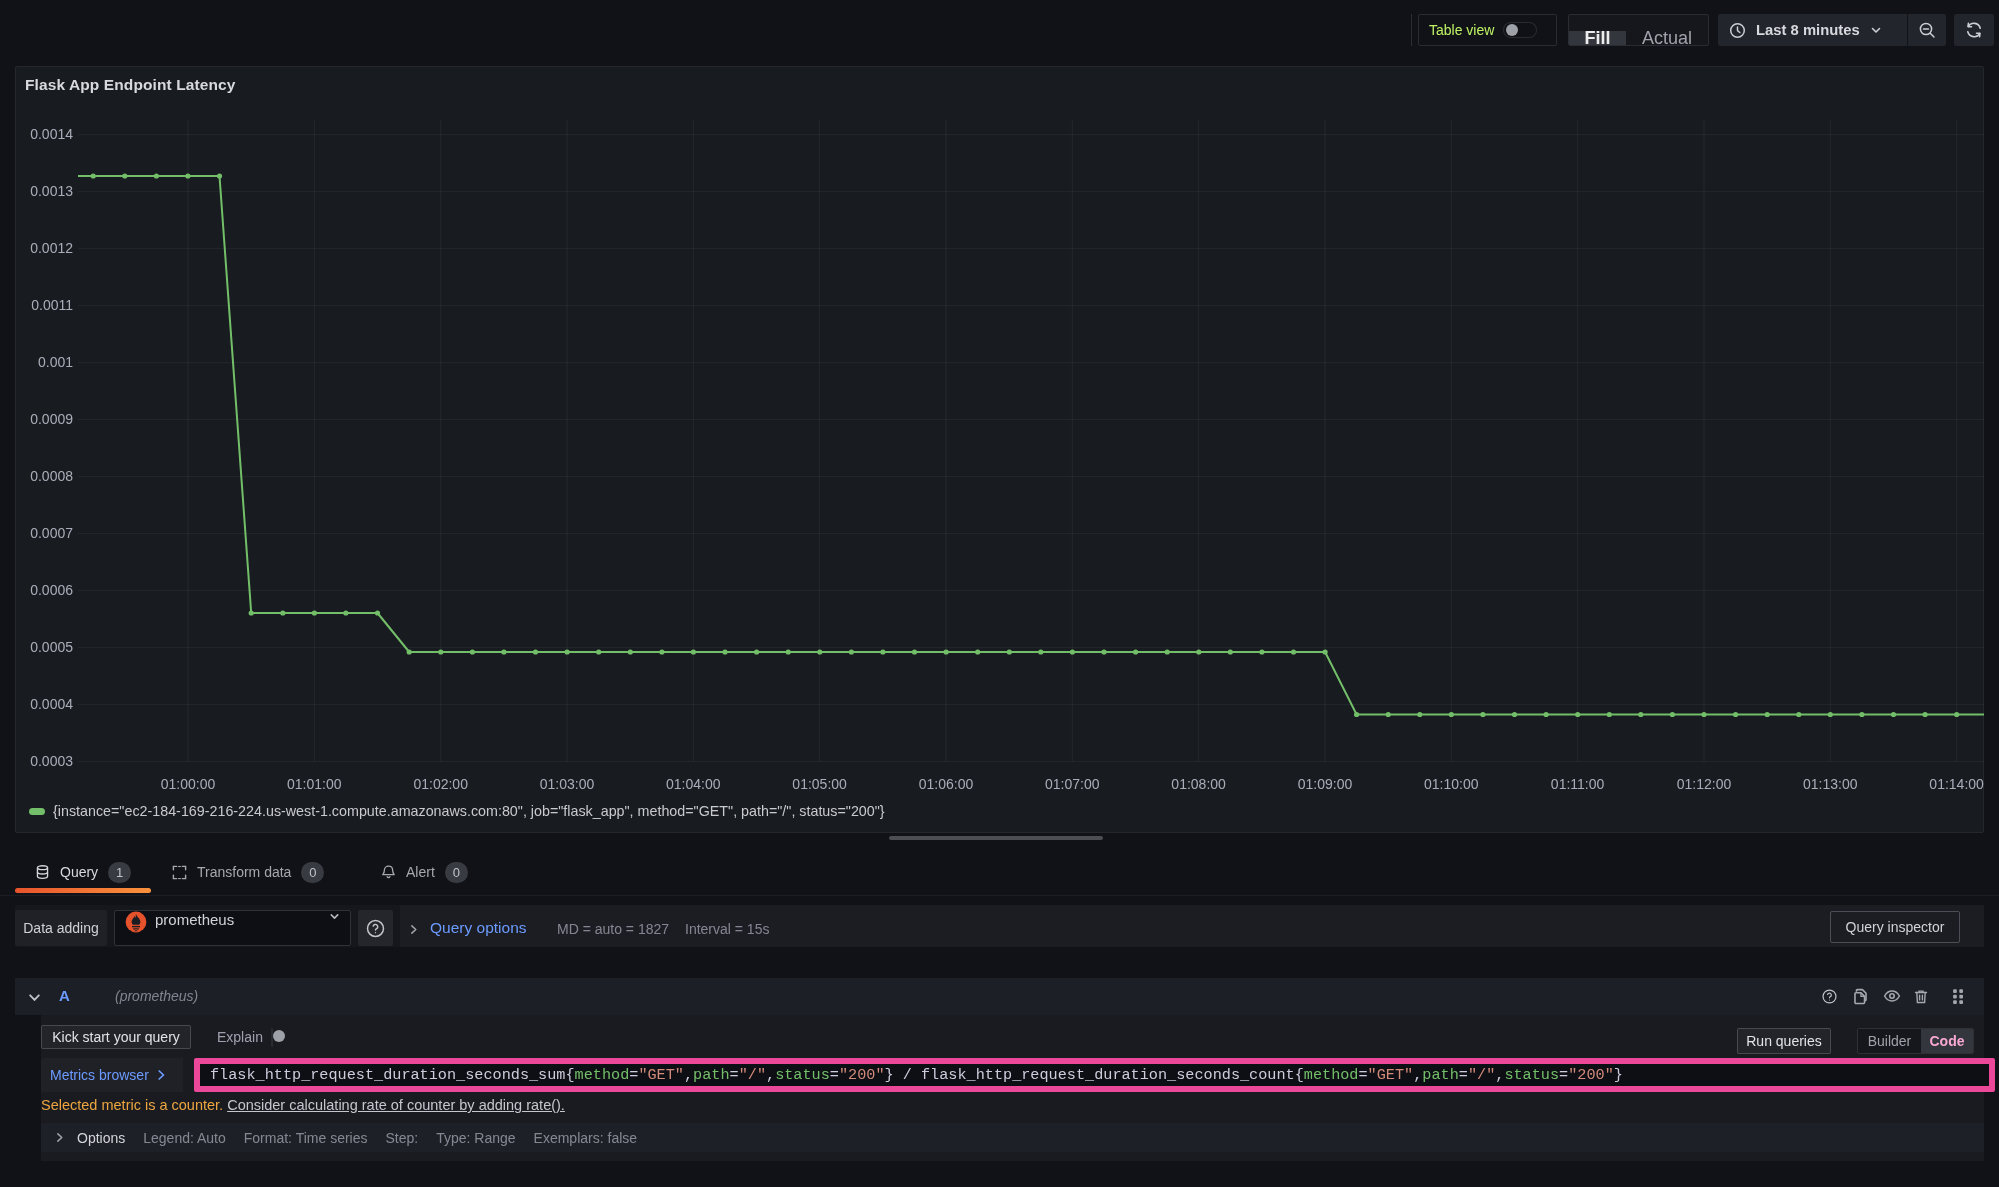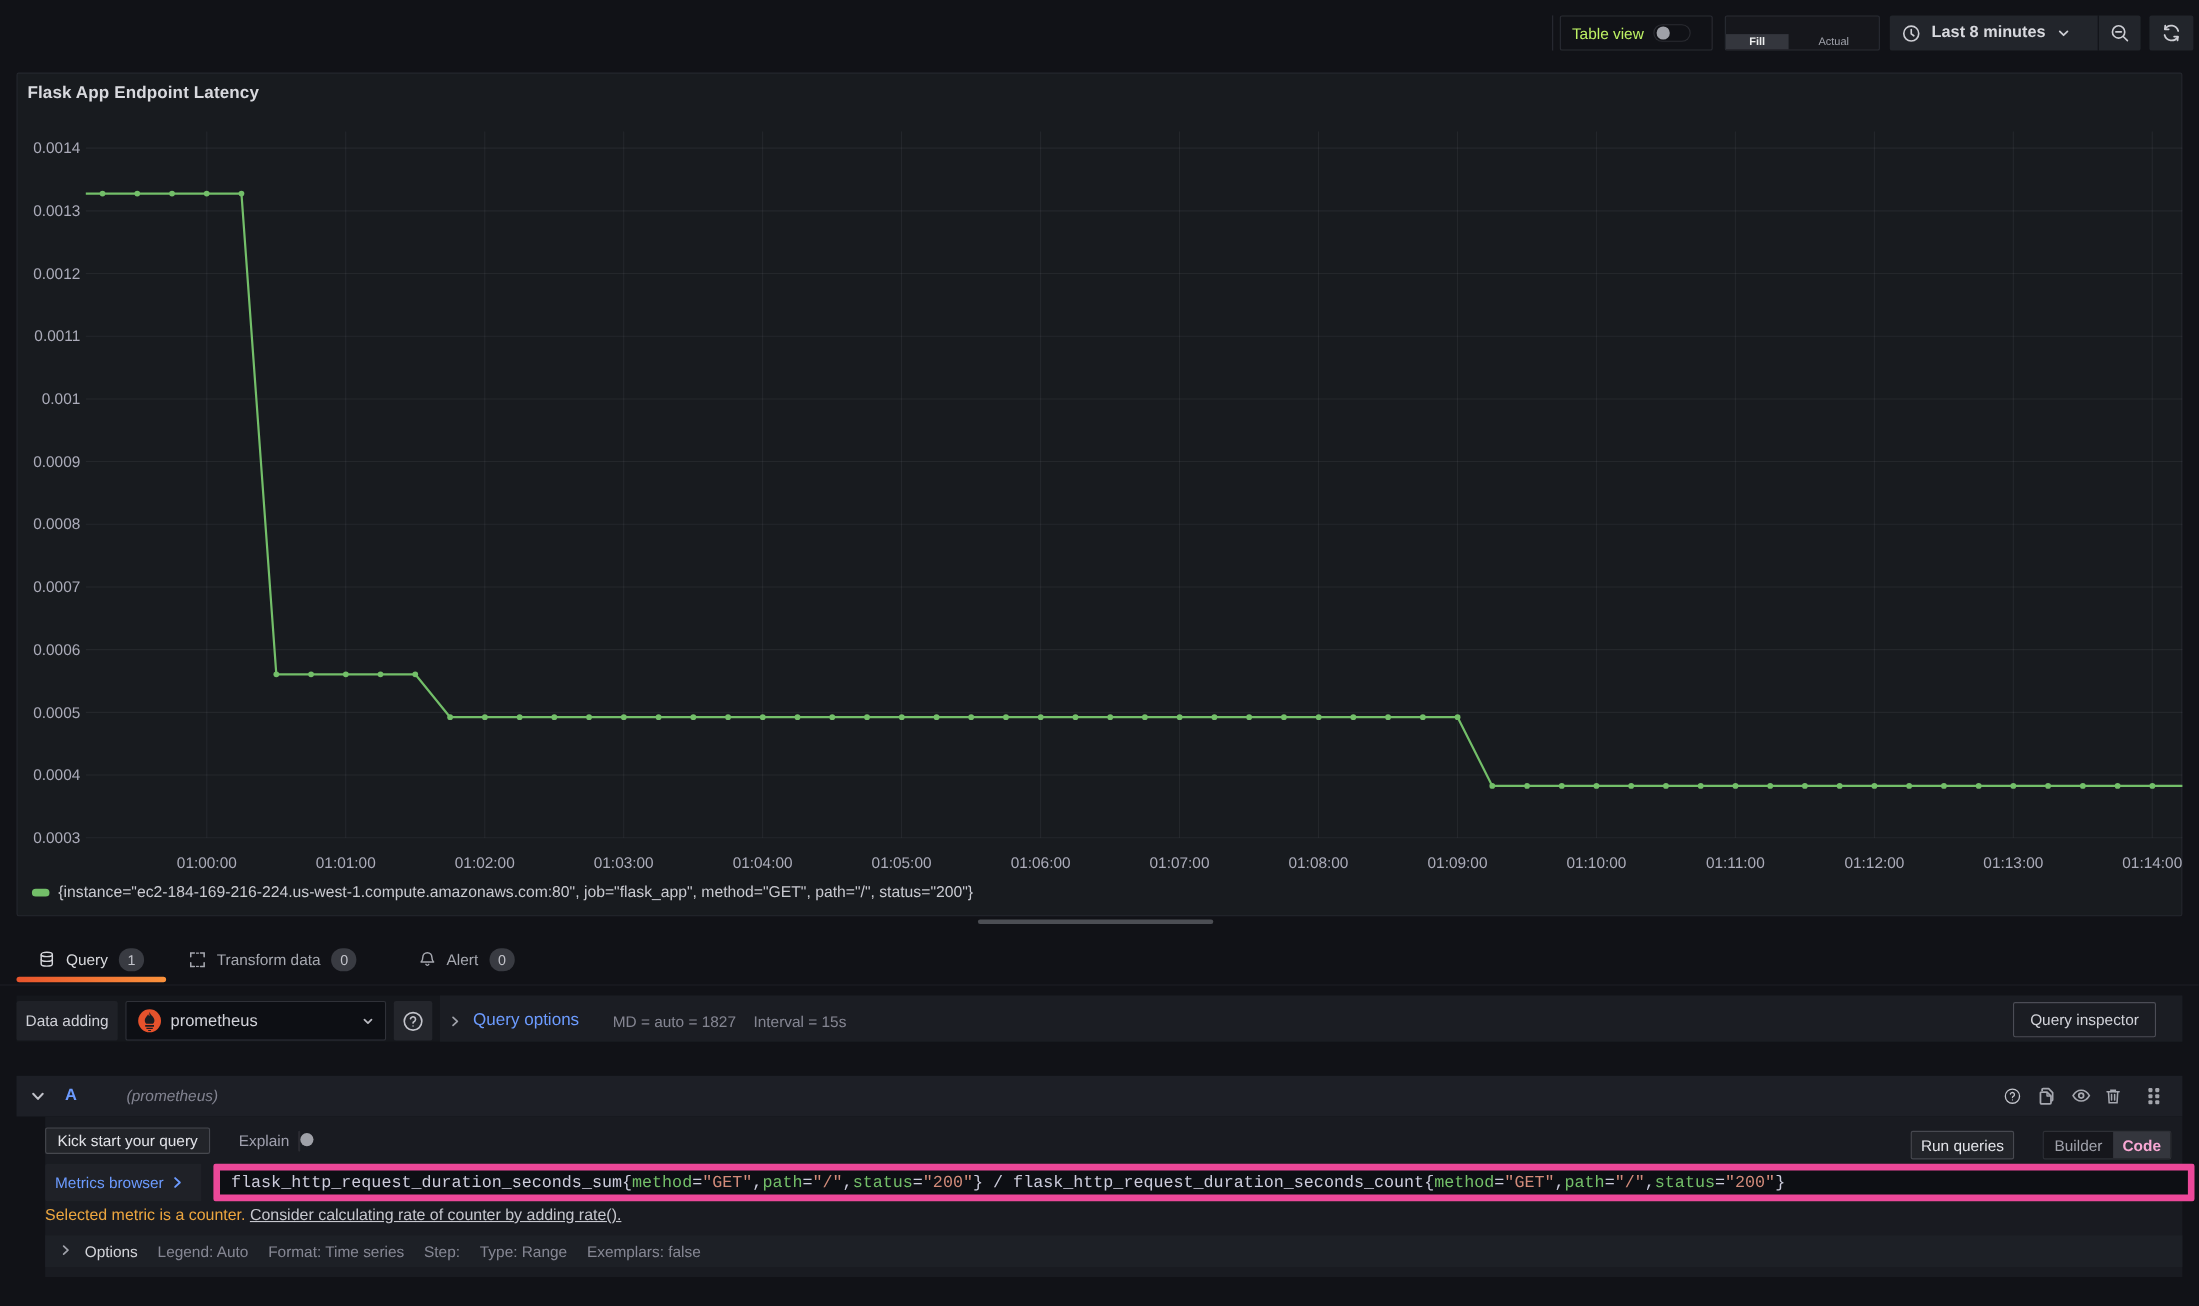"Fill" .seg { font-size: 10px -> 18px }
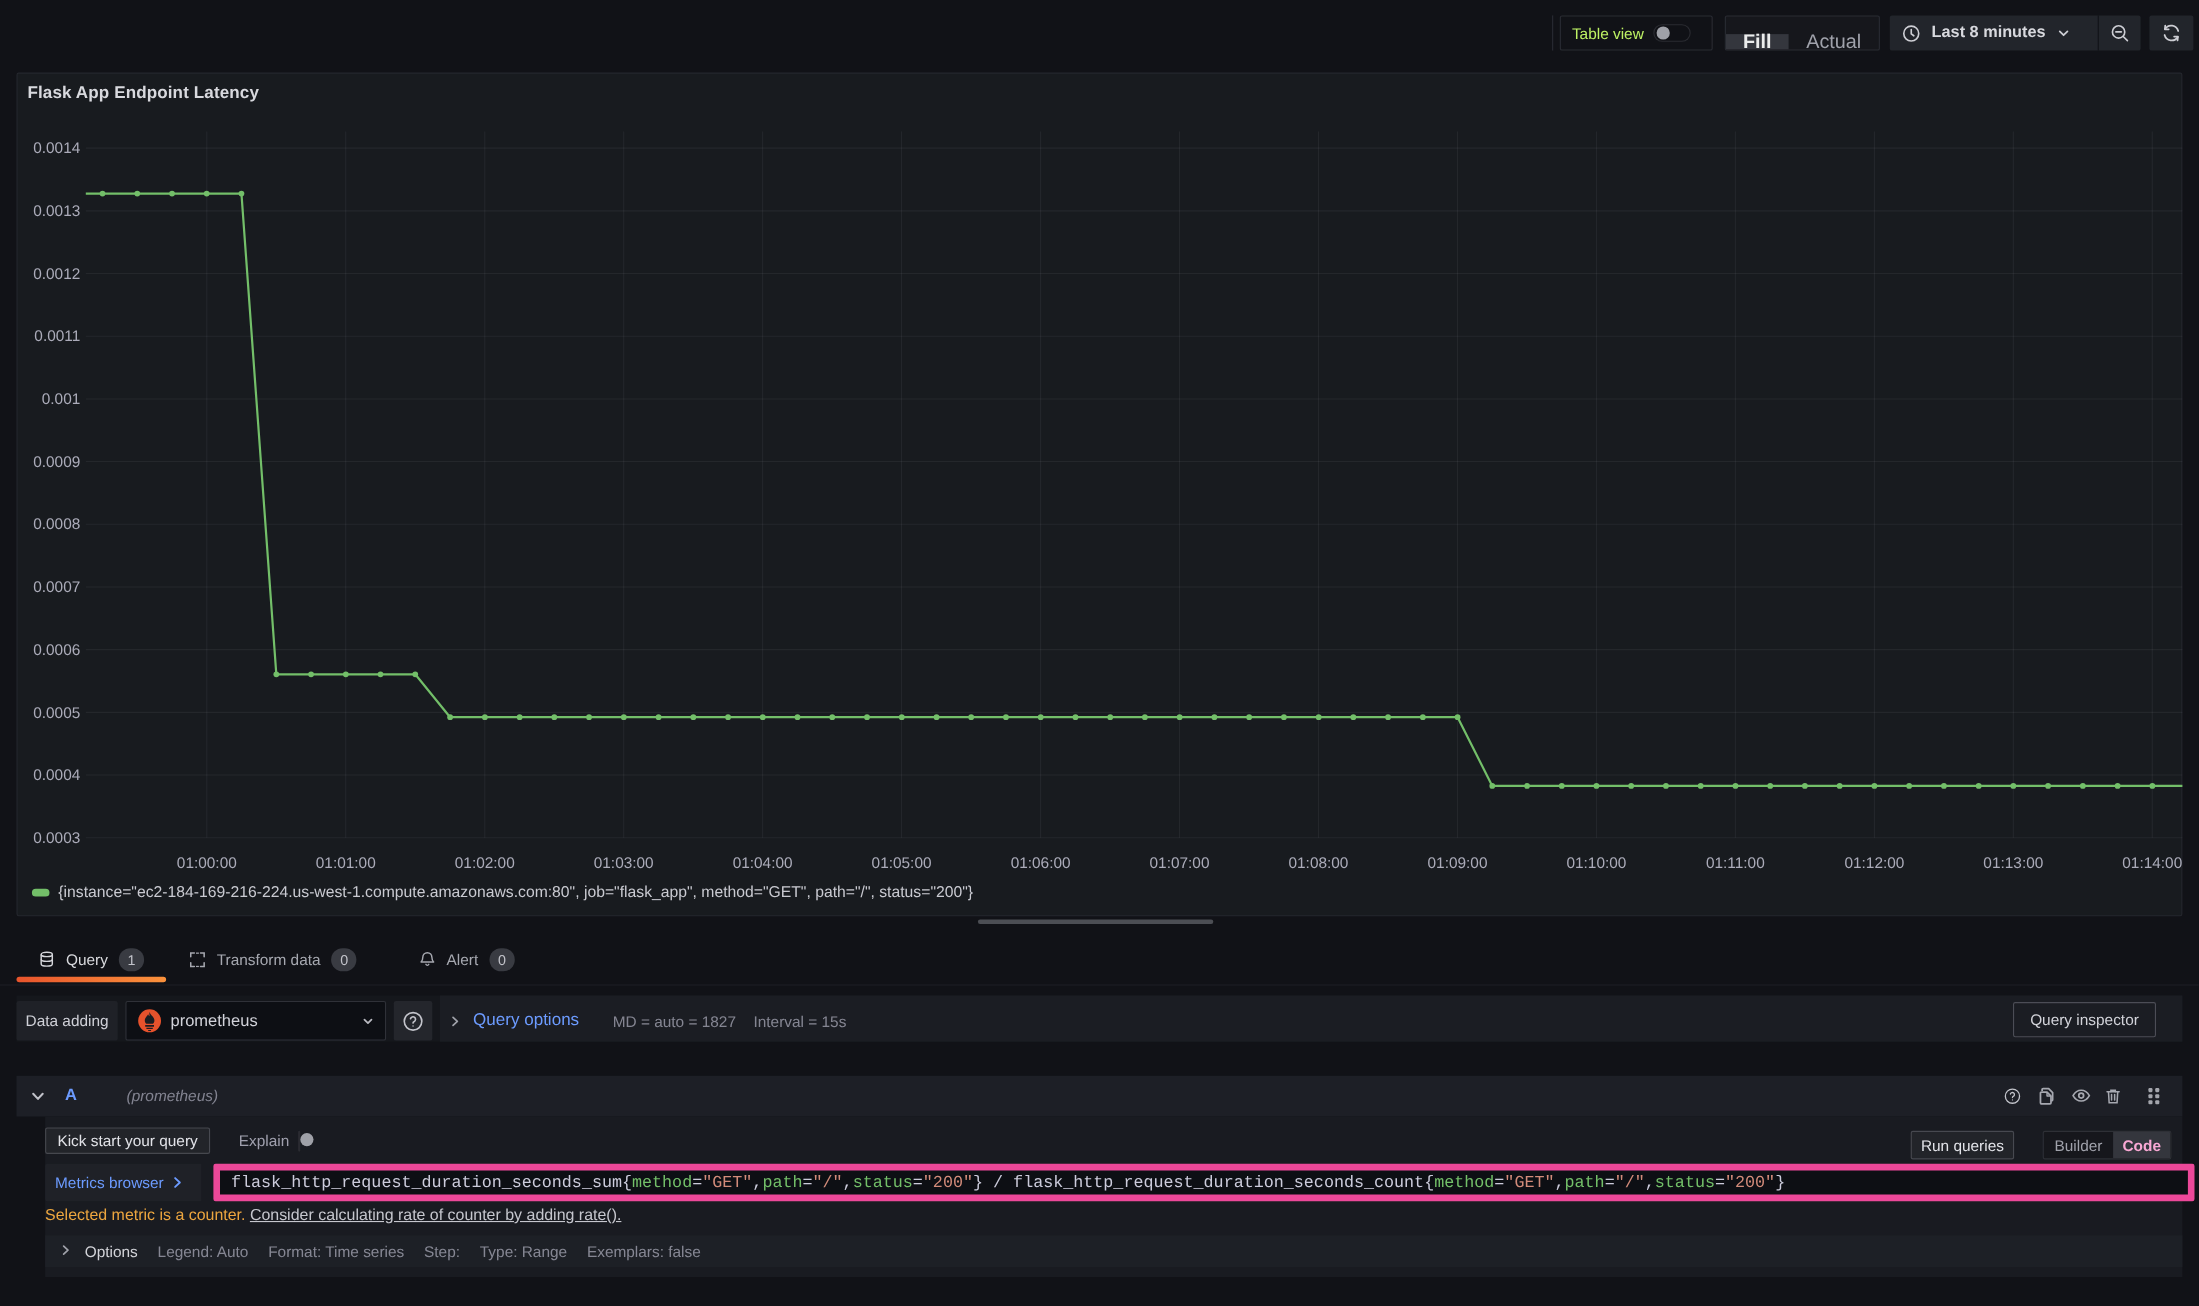"prometheus" .dspicker { align-items: center -> flex-start }
